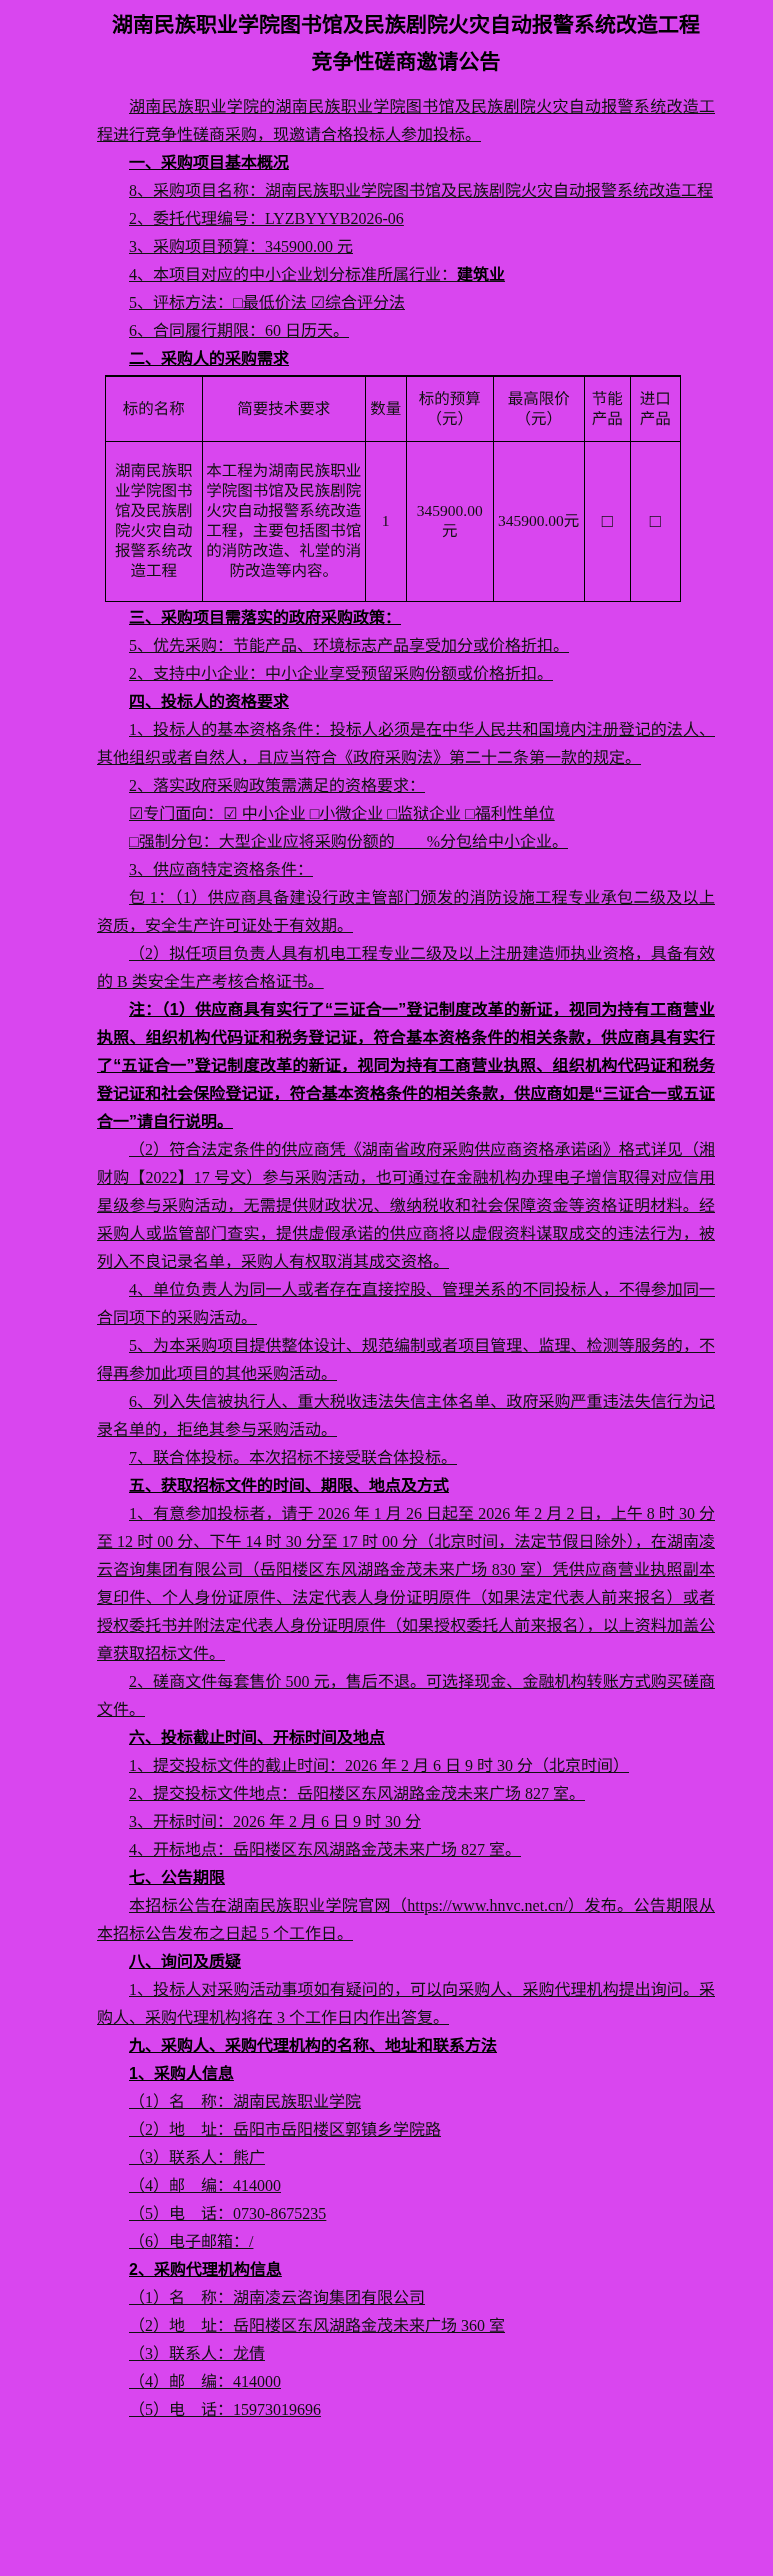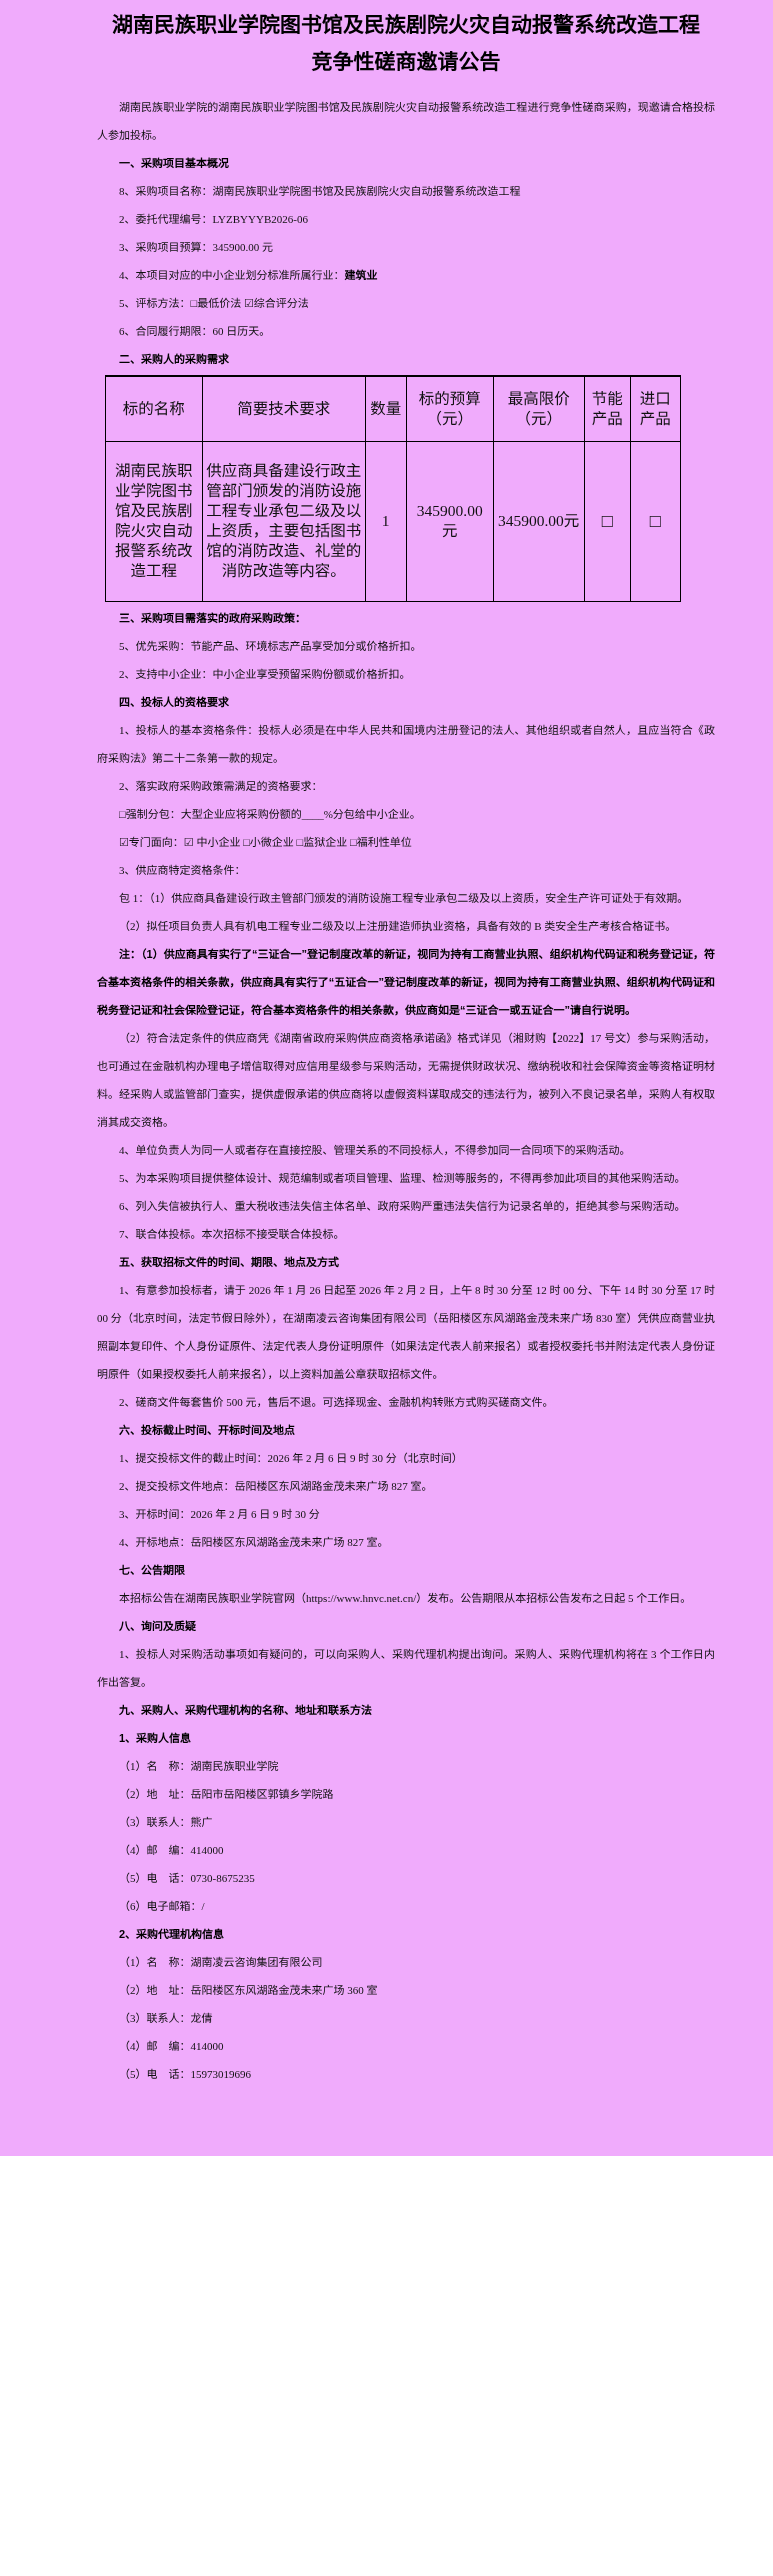"湖南民族职业学院图书馆及民族剧院火灾自动报警系统改造工程" .doc { background: #f0abfc -> #d946ef; height: 2156px -> 2576px }
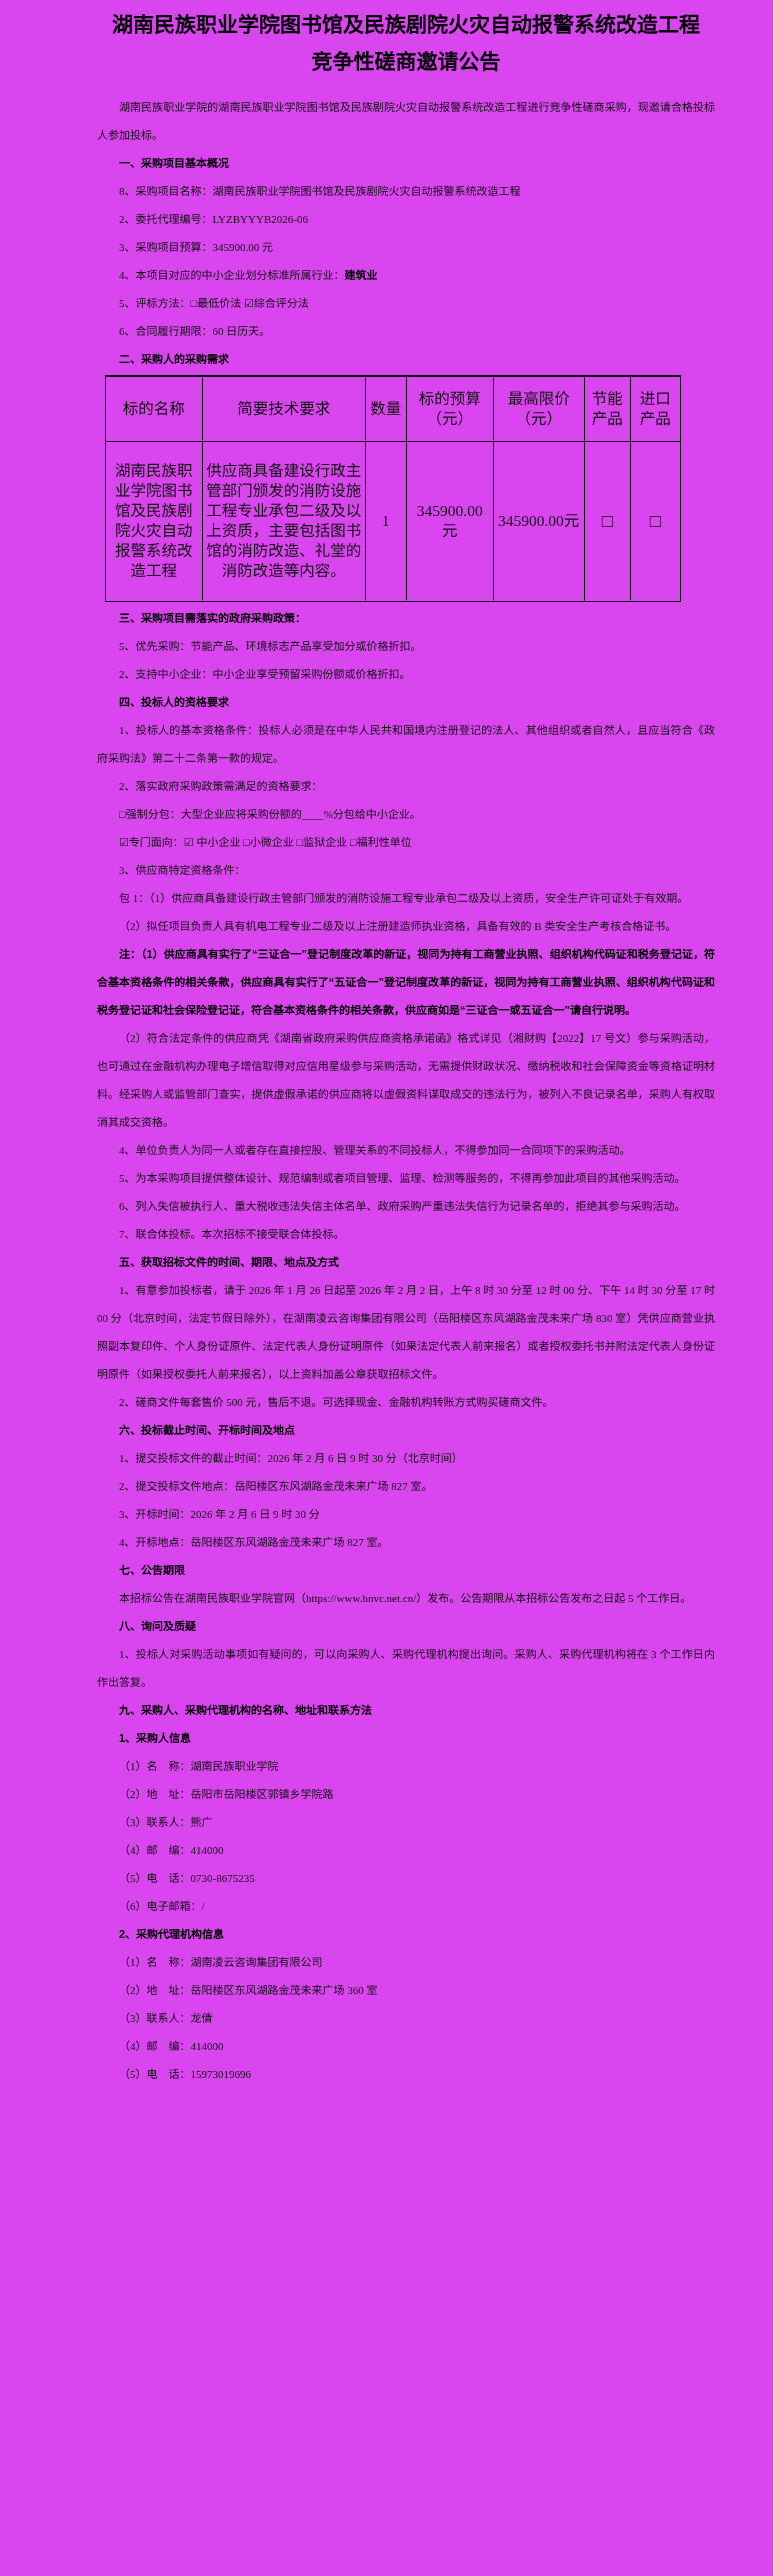"湖南民族职业学院的湖南民族职业学院图书馆及民族剧院火灾自动报警系统改造工程进行竞" p.blk { font-size: 11px -> 16px; text-decoration: none -> underline }
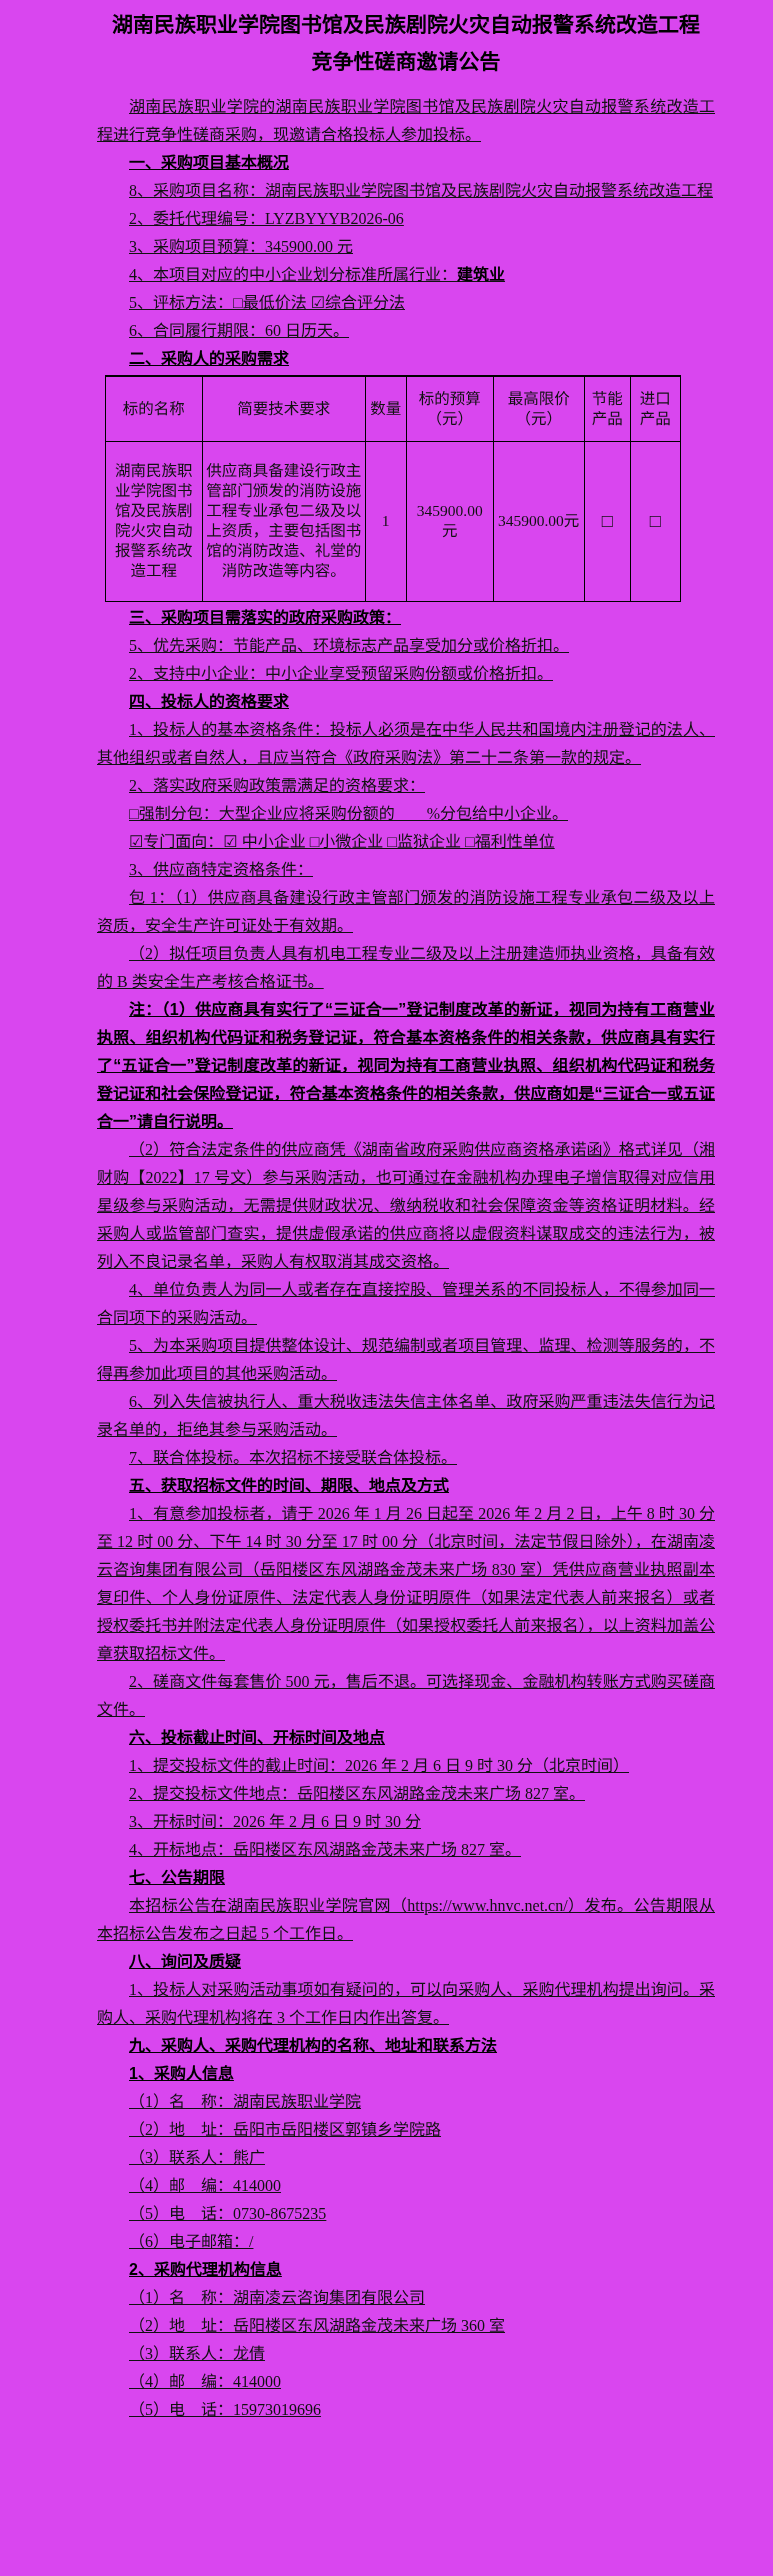"供应商具备建设行政主管部门颁发的消防设施工程专业承包二级及以上资质，主要包括图书" td { text: 供应商具备建设行政主管部门颁发的消防设施工程专业承包二级及以上资质 -> 本工程为湖南民族职业学院图书馆及民族剧院火灾自动报警系统改造工程 }
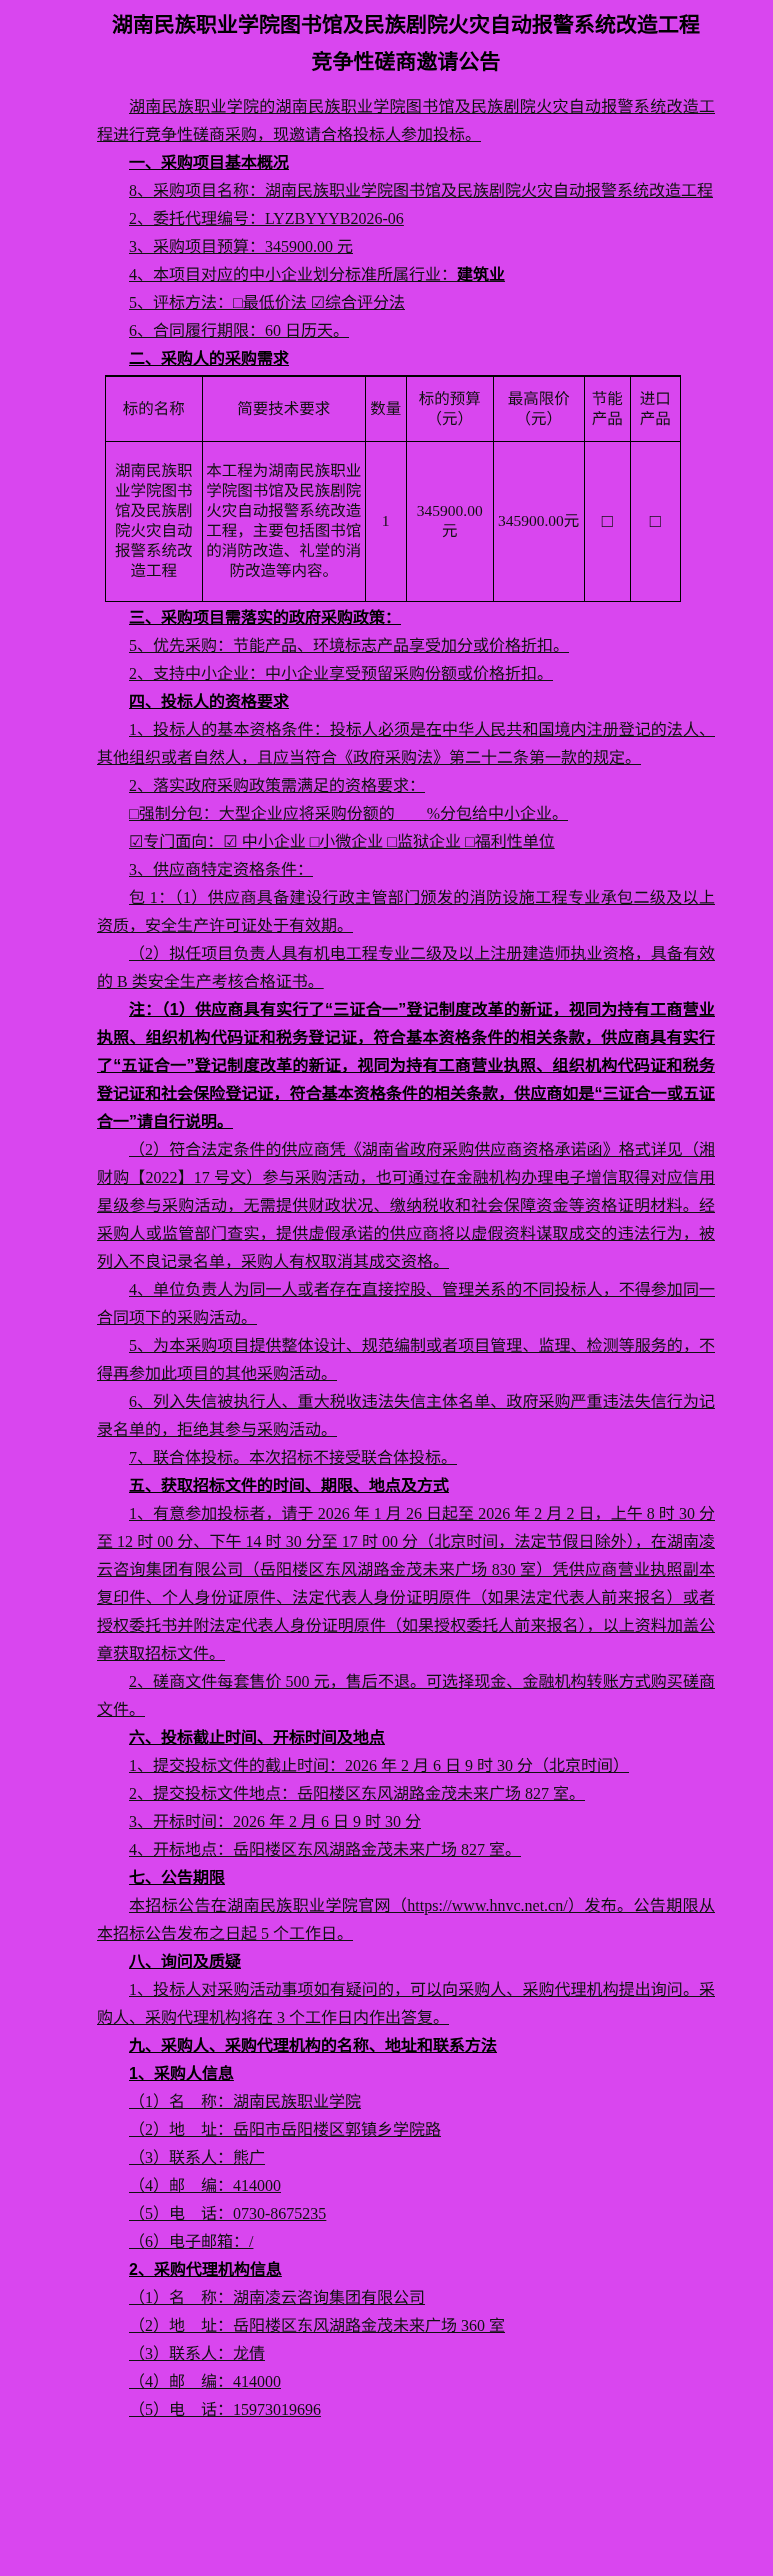"□强制分包：大型企业应将采购份额的____%分包给中小企业。" p.blk { order: before "☑专门面向：☑ 中小企业 □小微企业 □监狱企业 □福利性单位" -> after "☑专门面向：☑ 中小企业 □小微企业 □监狱企业 □福利性单位" }
